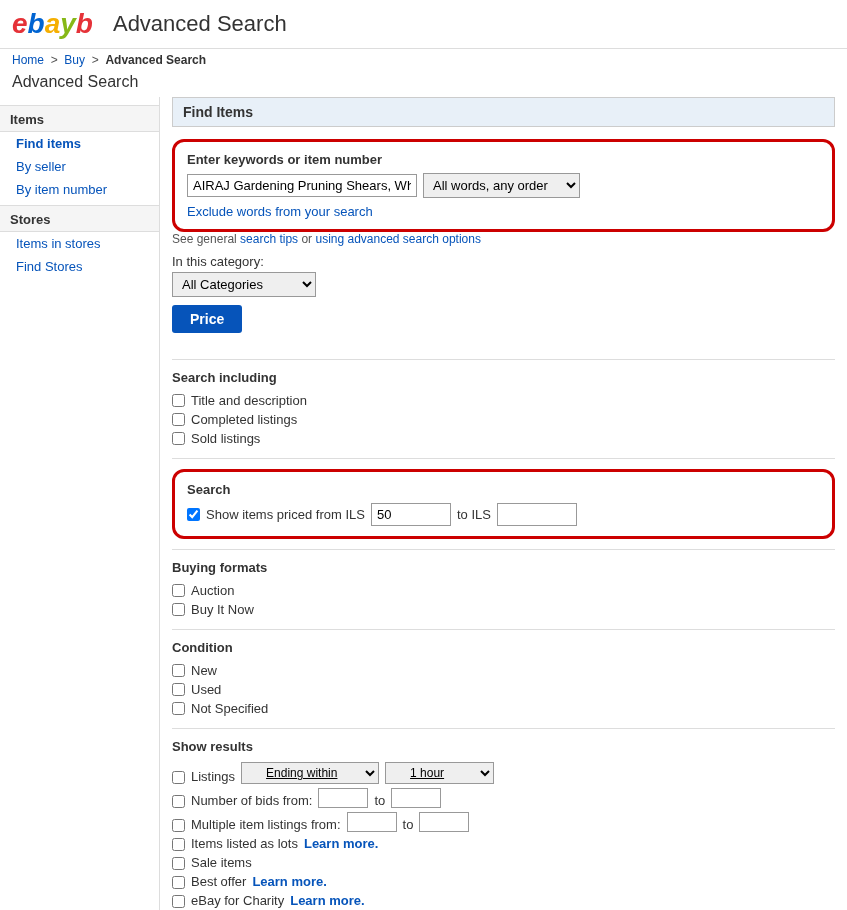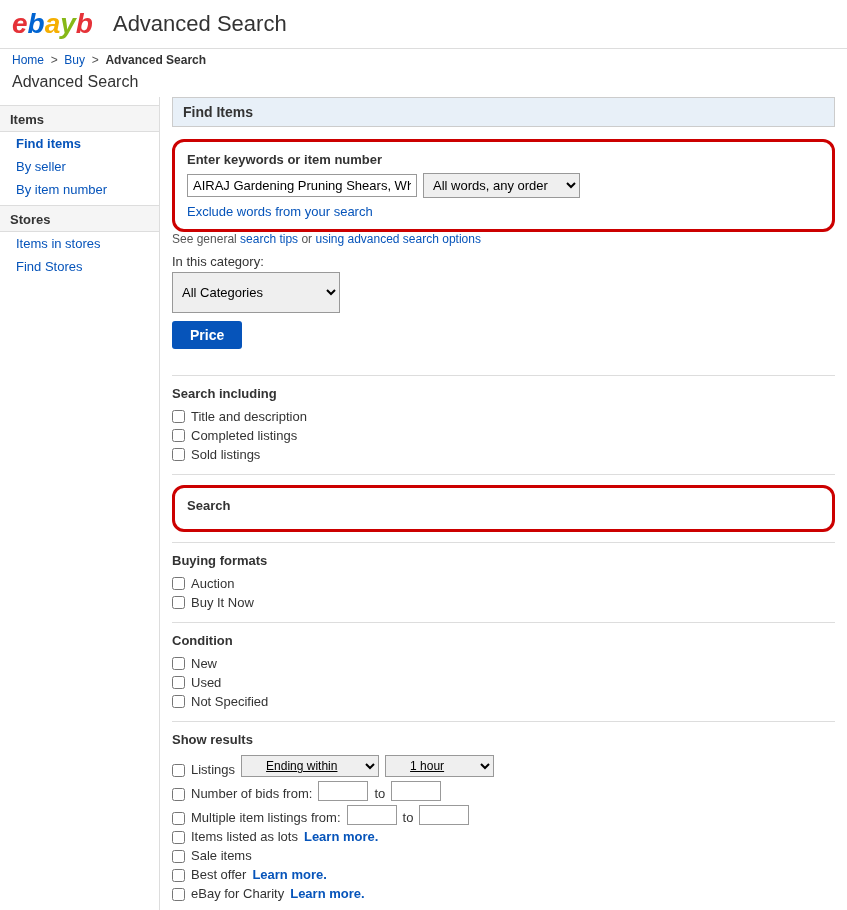"All Categories" .category-select { padding: 11px 5px -> 3px 5px; width: 168px -> 144px }
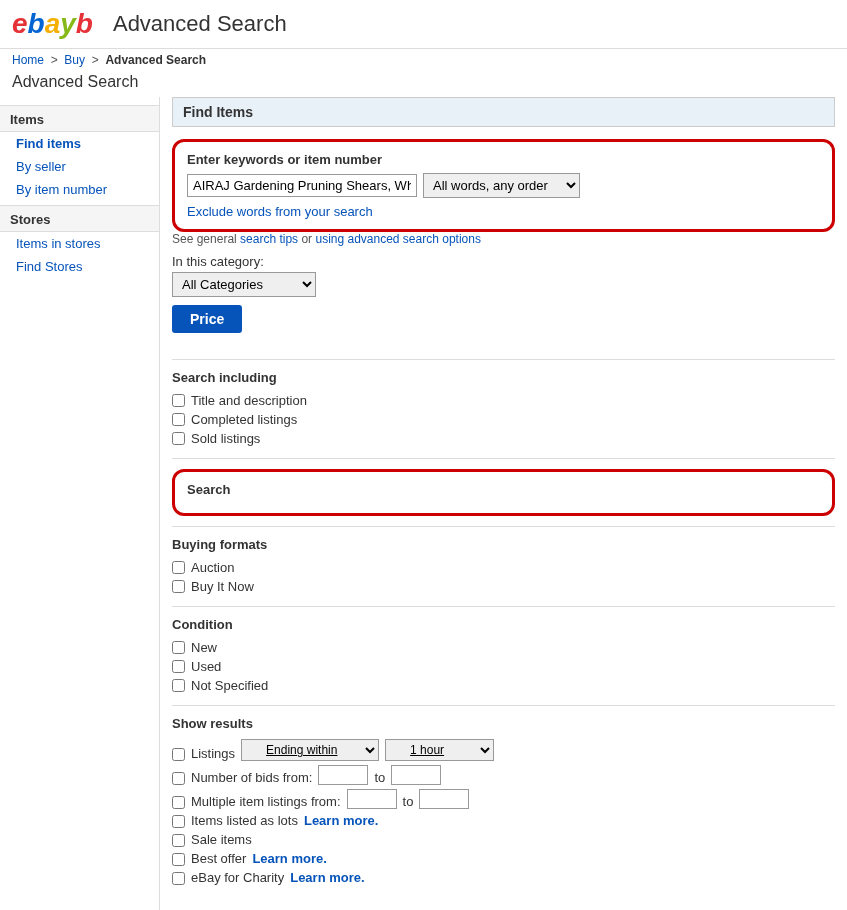"Show items priced from ILS" div.price-row { html: none -> <div> <input> <span>Show items priced from ILS</span> <input> <span>to ILS</span> <input> </div> }
